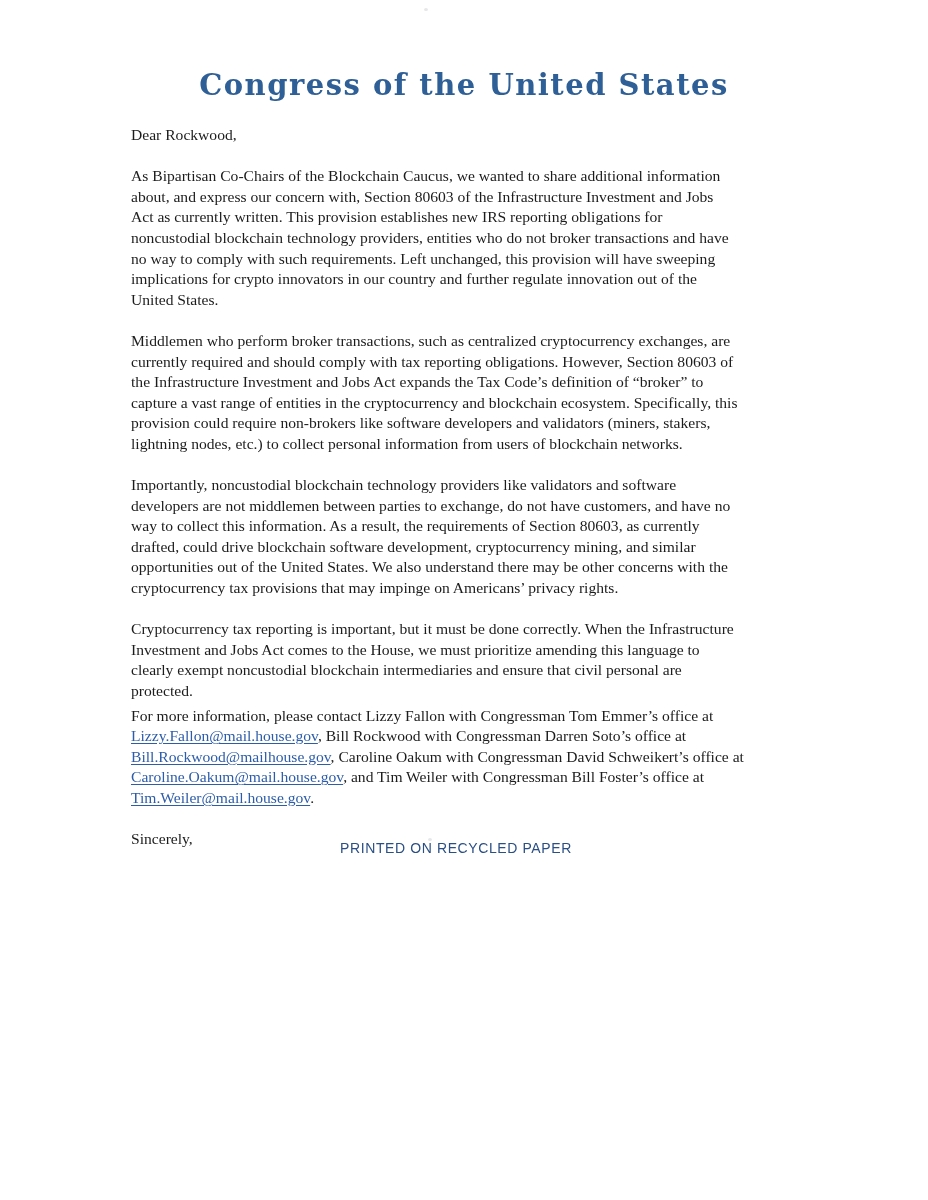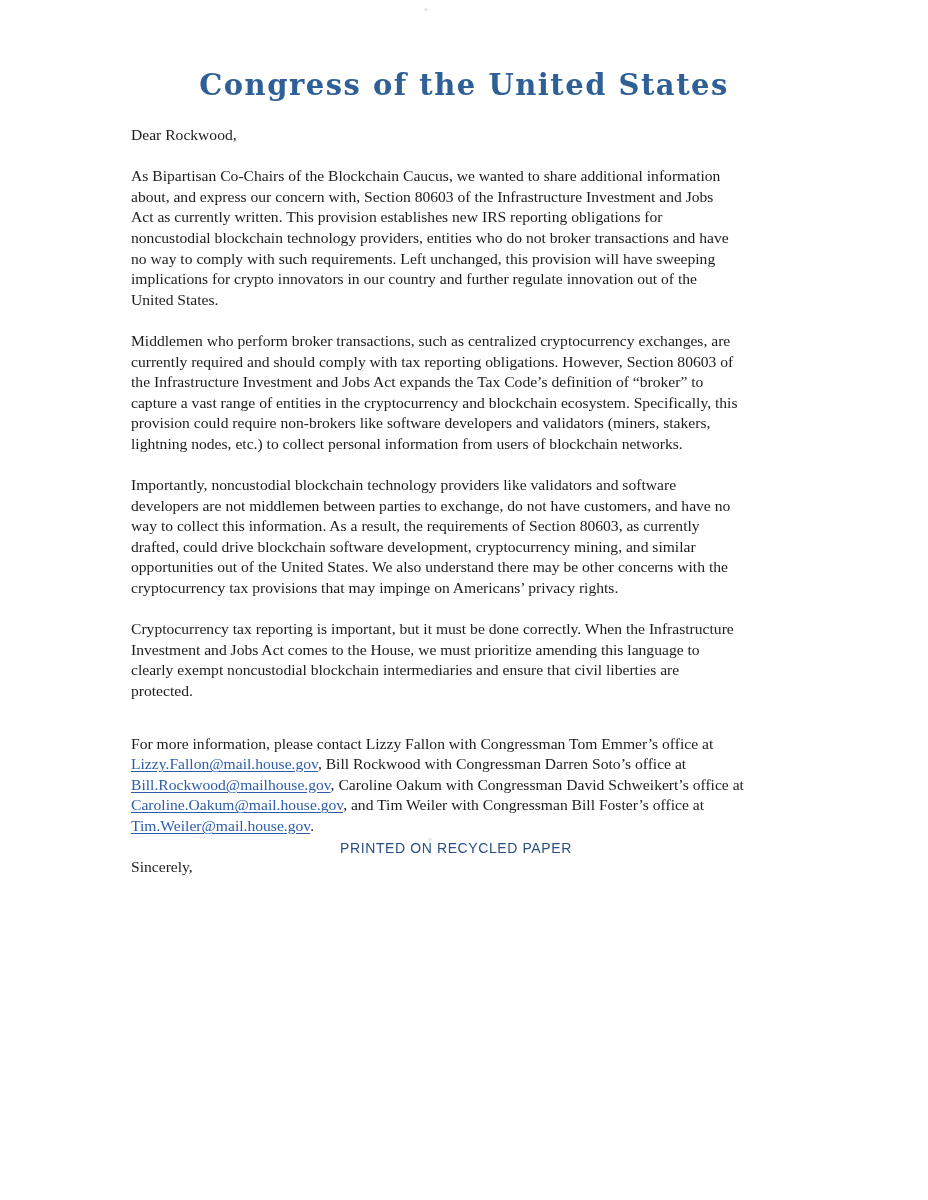"Cryptocurrency tax reporting is" p.para { text: liberties -> personal }
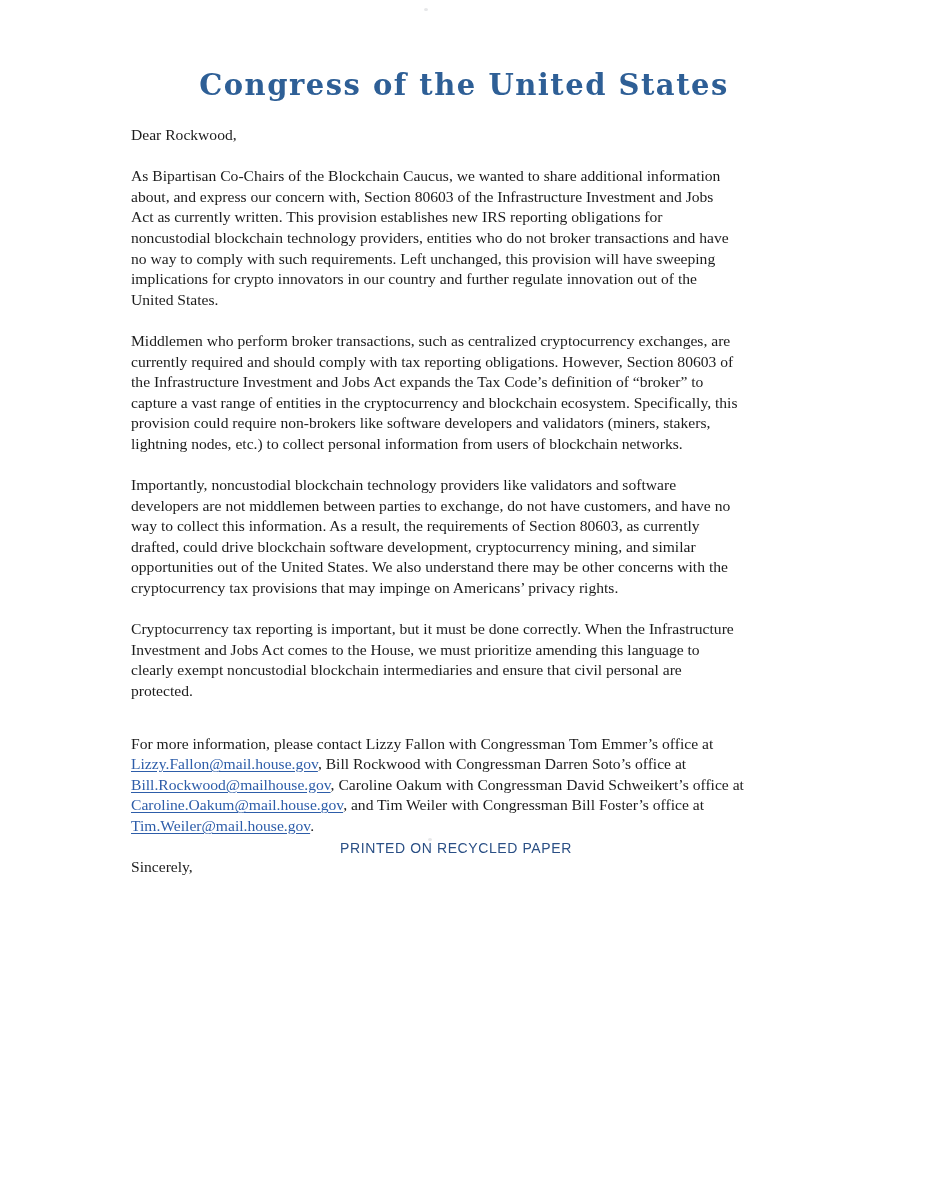"For more information, please contact" .para-flow { margin: 32px 0 0 0 -> 4px 0 0 0 }
